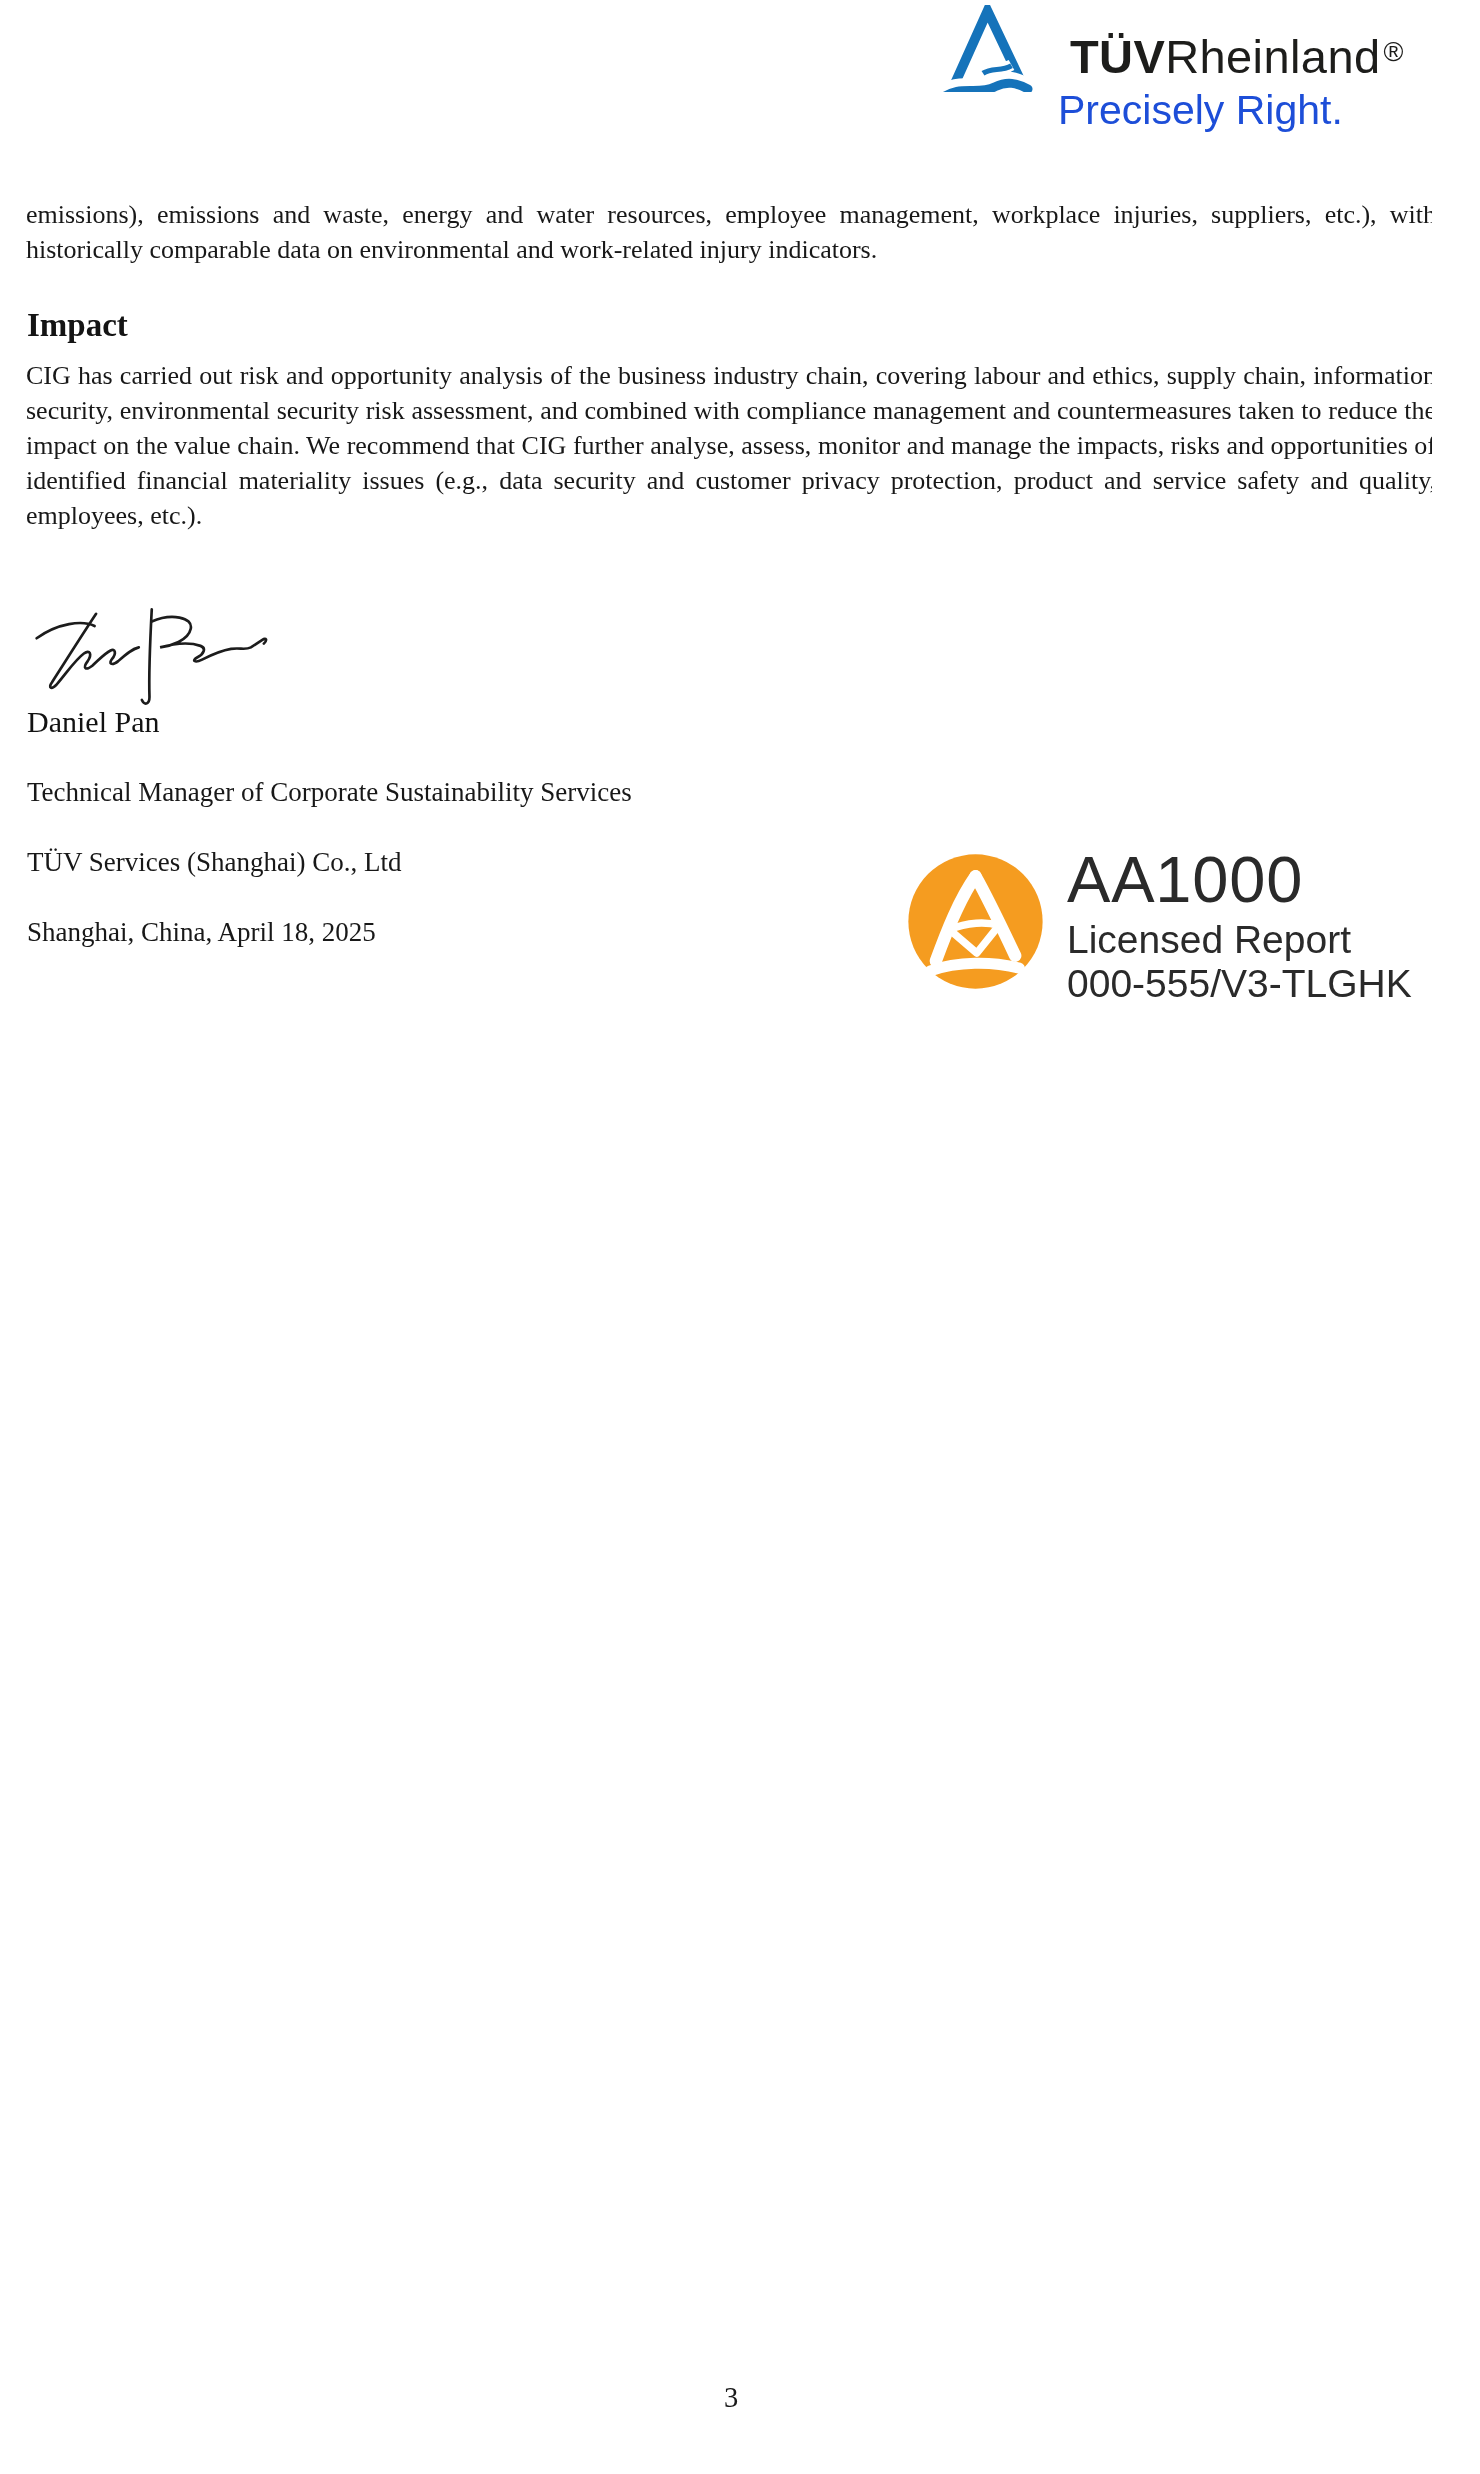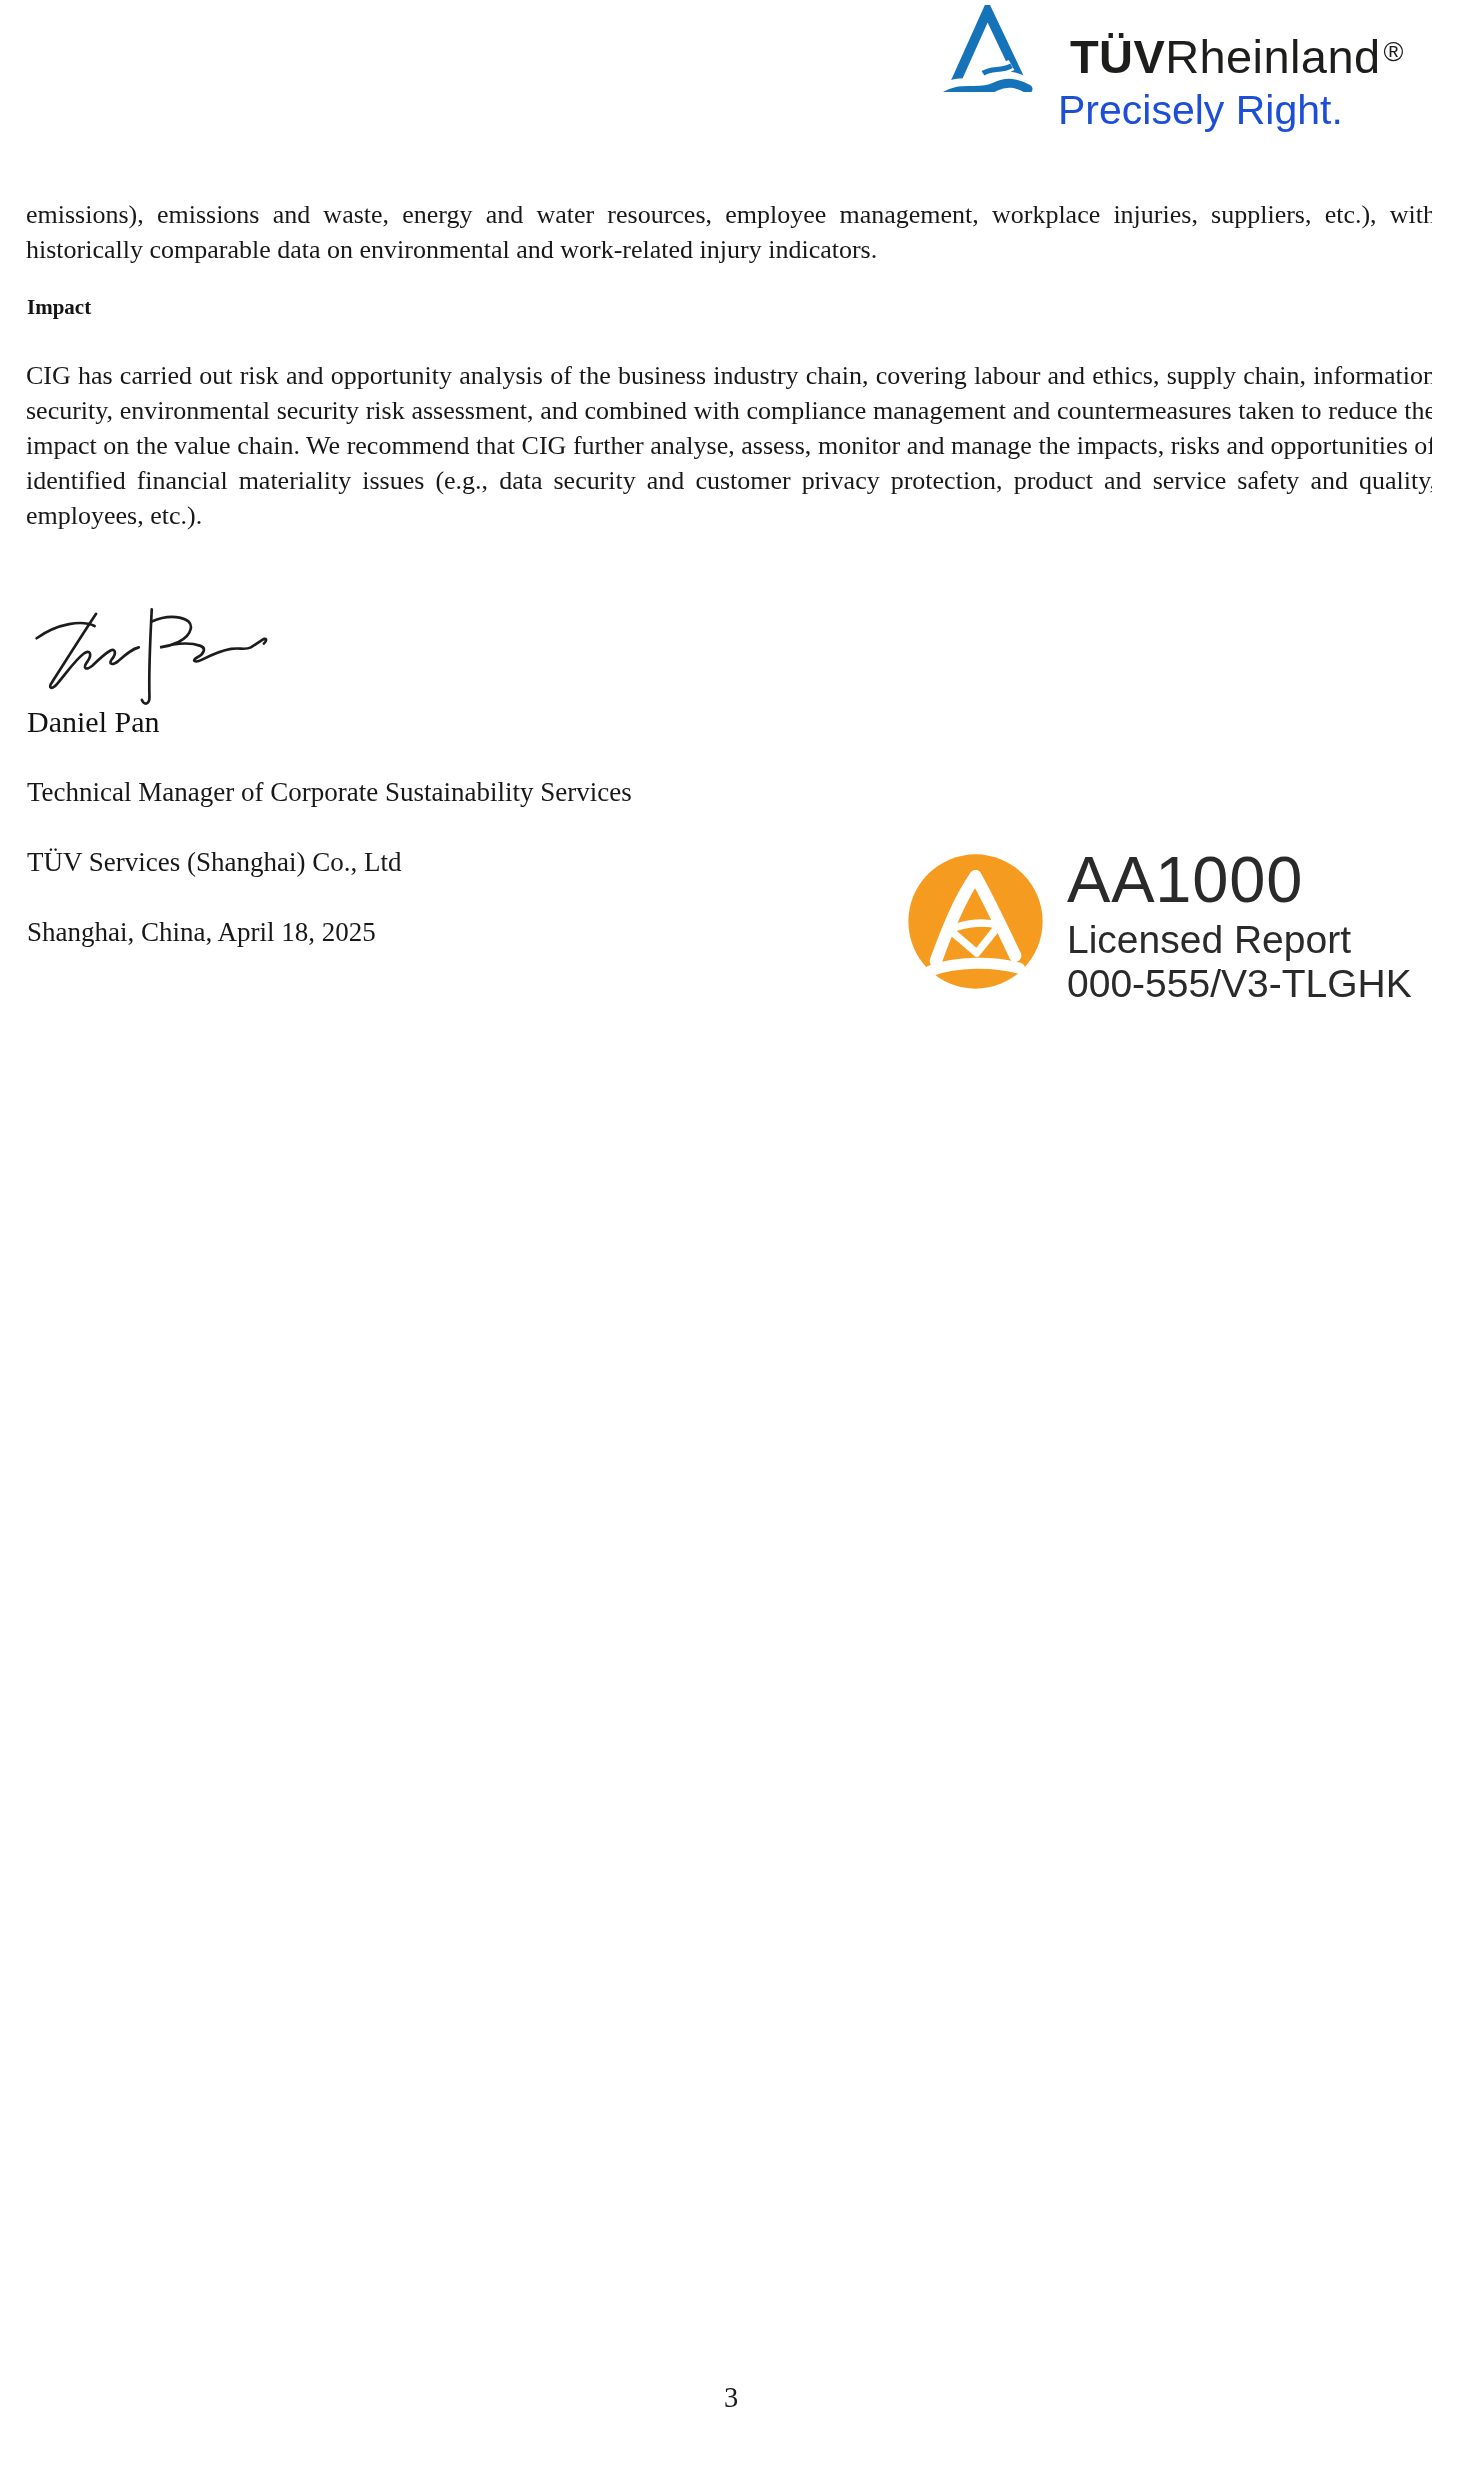"Impact" .heading-impact { font-size: 21px -> 33px; top: 288px -> 306px }
